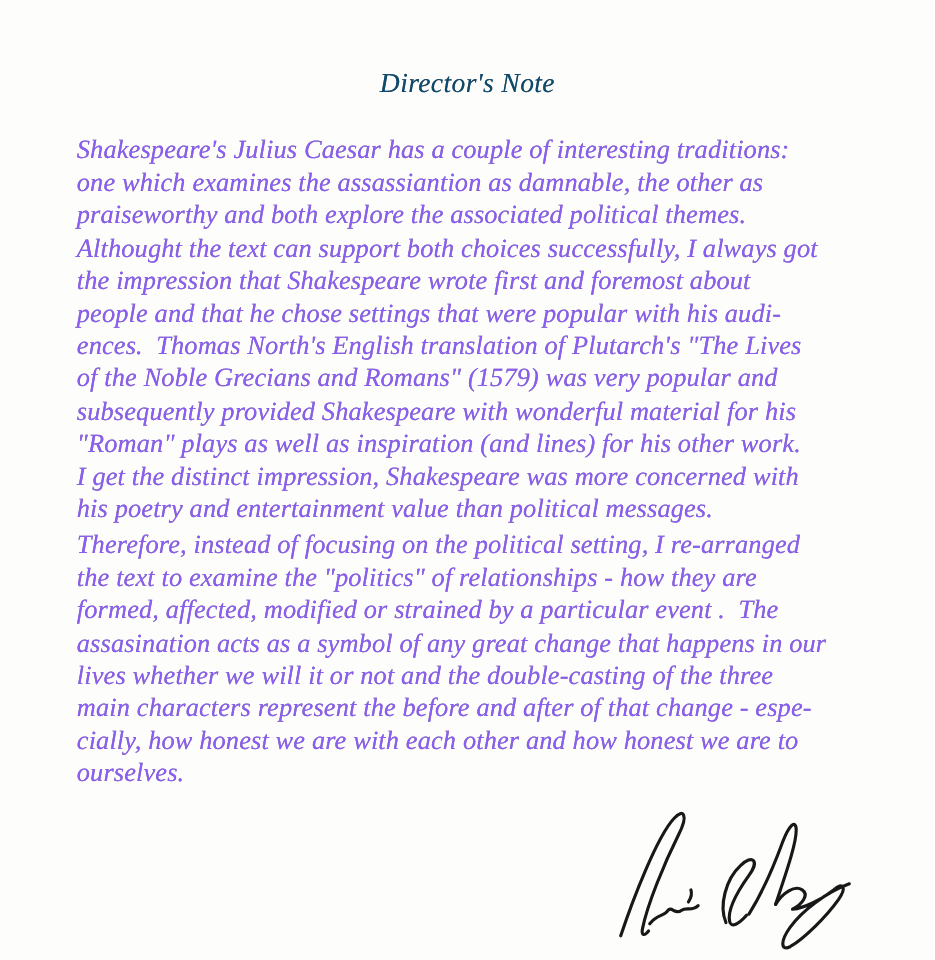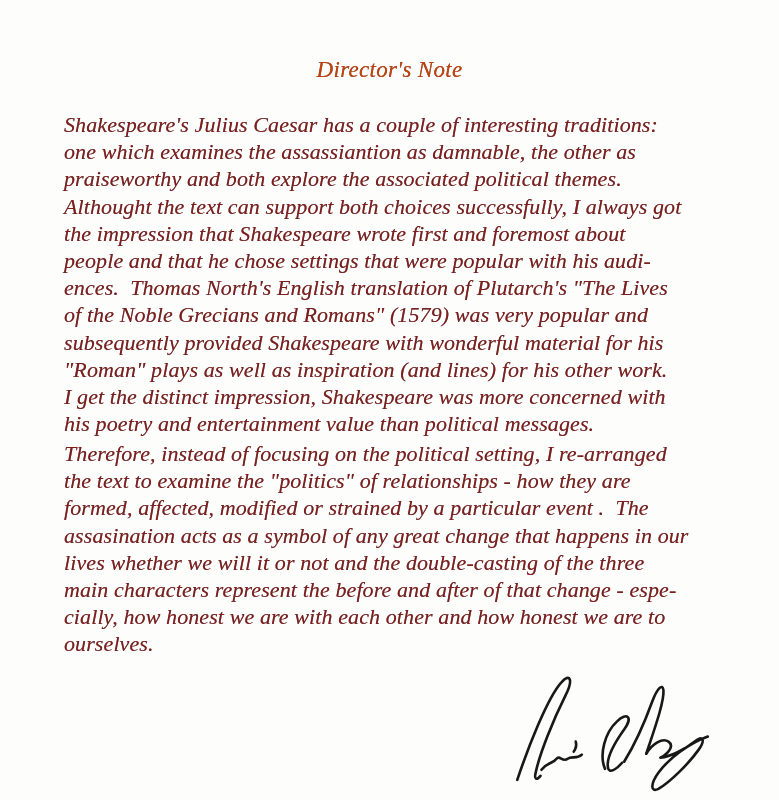"Director's Note" .title { color: #c2410c -> #0c4a6e }
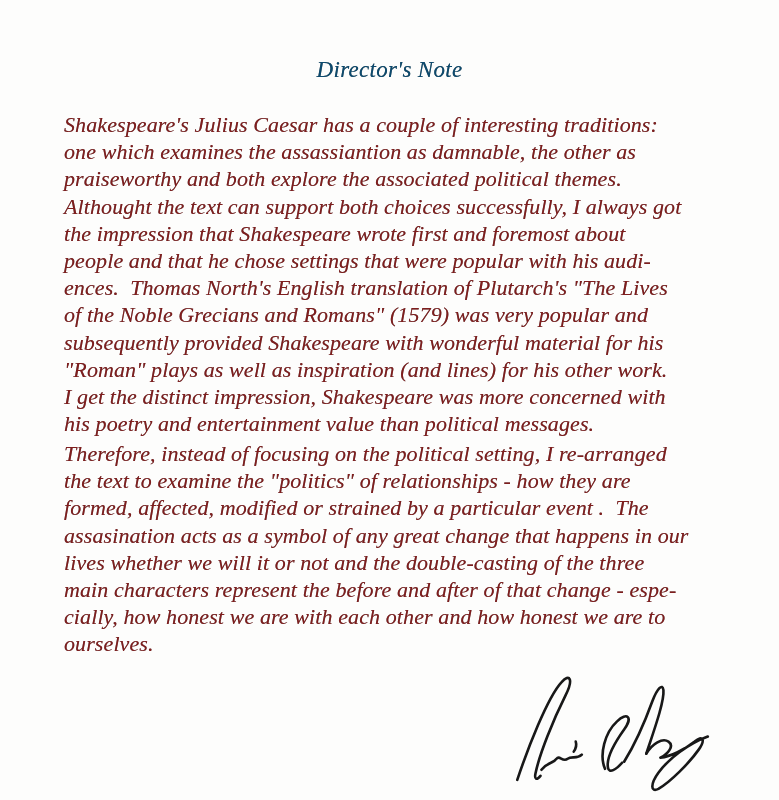"Shakespeare's Julius Caesar has a" .para { color: #7f1d1d -> #8b5cf6 }
